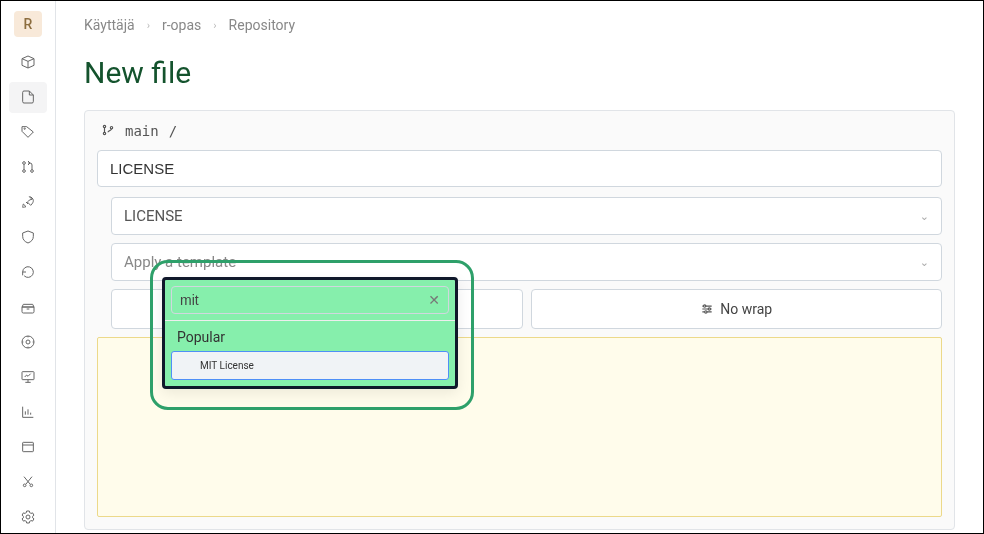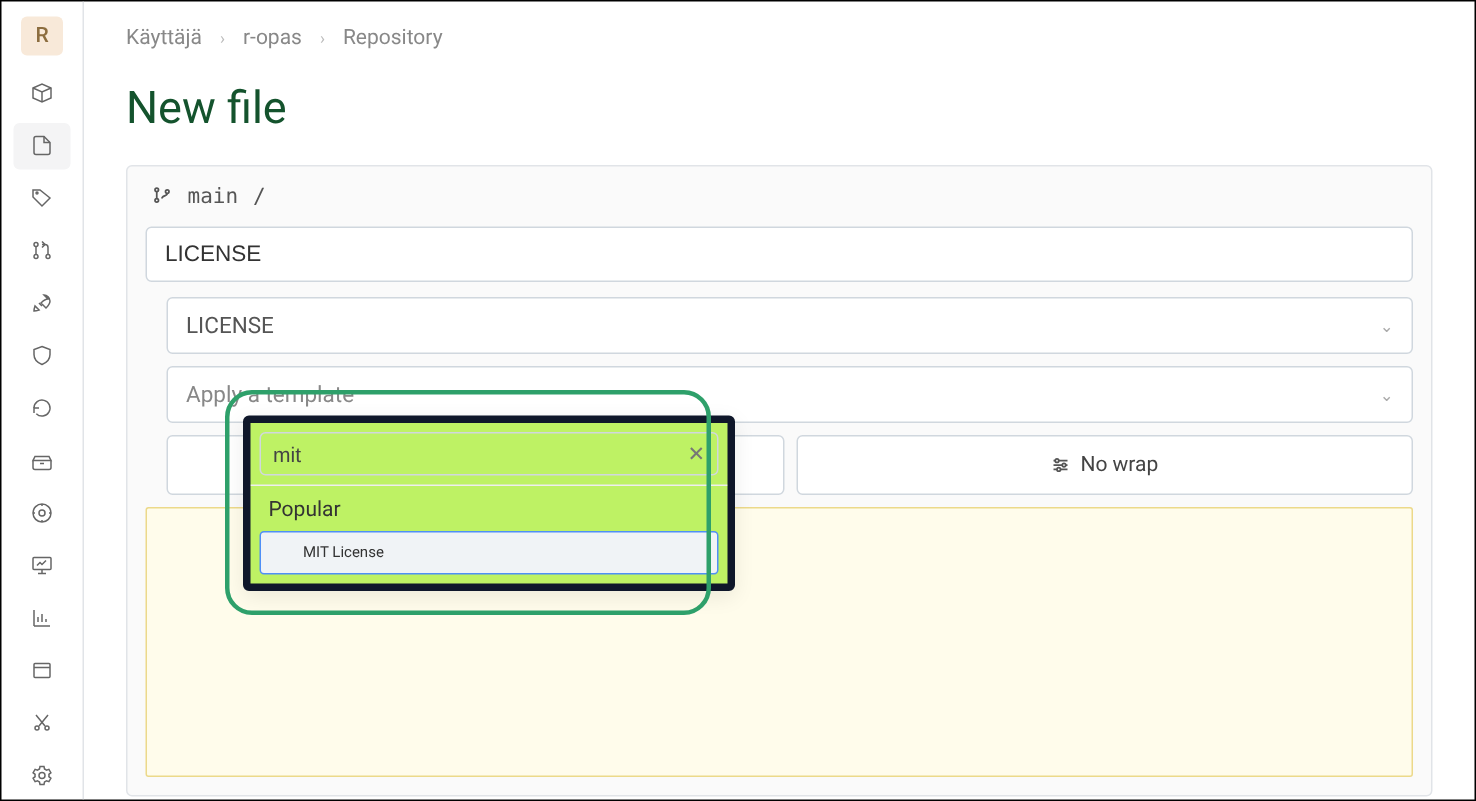"mit" .dropdown { background: #bef264 -> #86efac; border: 5px solid #0f172a -> 3px solid #0f172a; width: 328px -> 296px }
